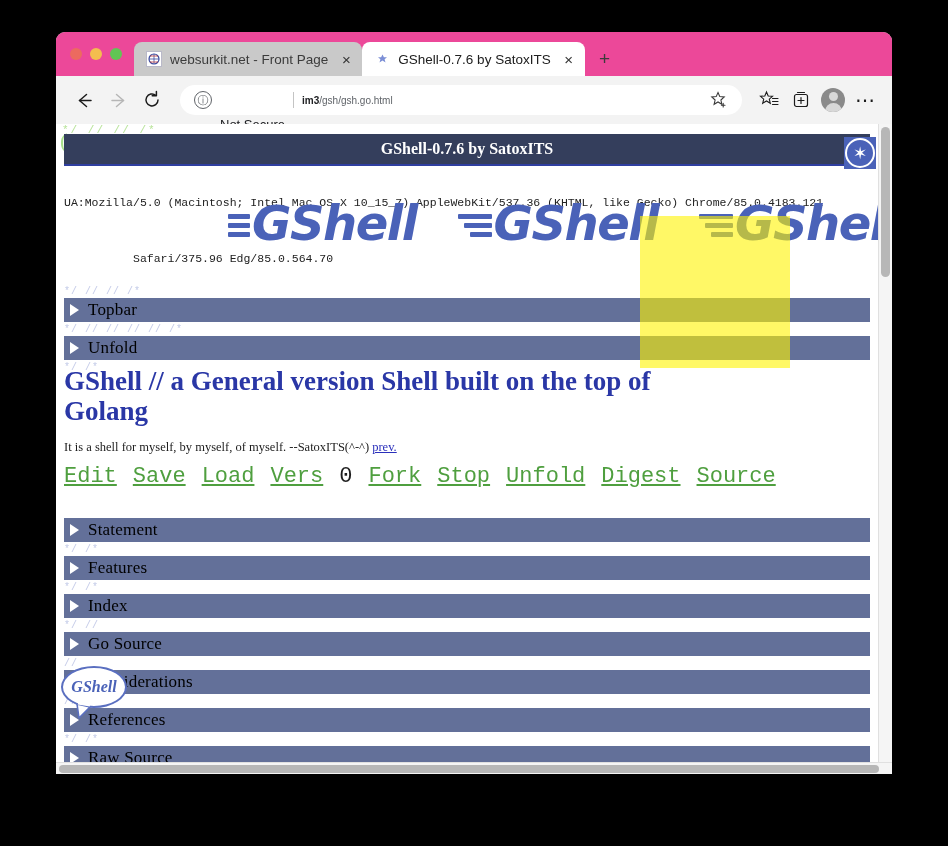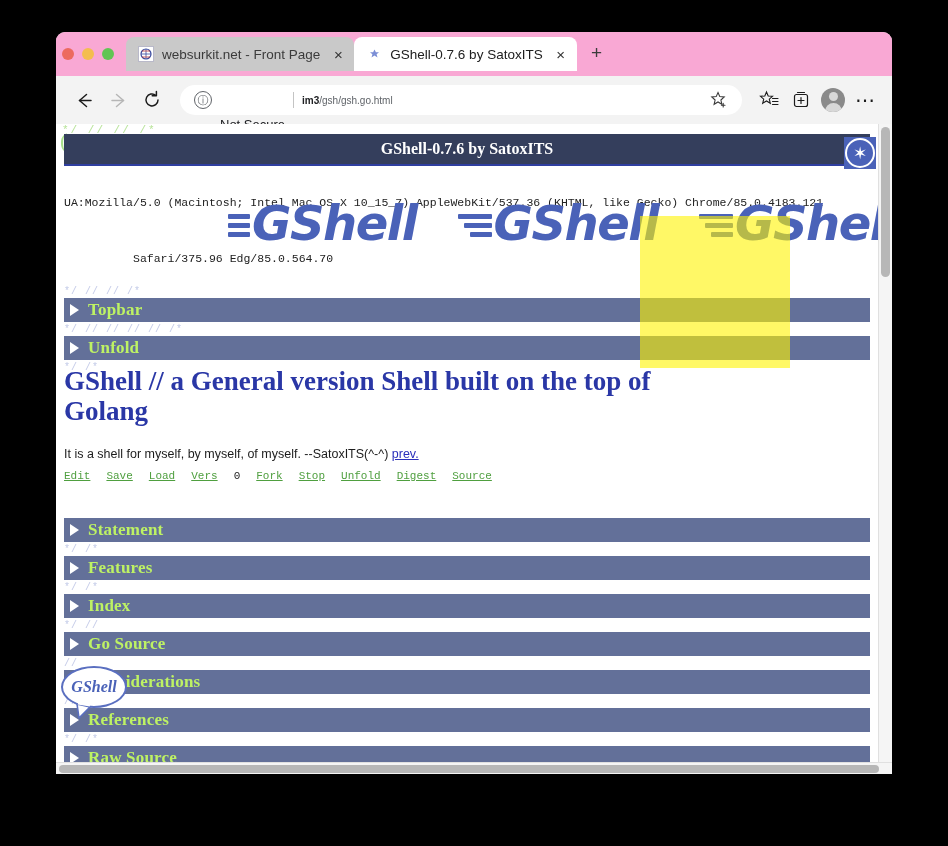"websurkit.net - Front Page" #tab-strip { align-items: center -> flex-end; background: #f9a8d4 -> #ec4899; padding-left: 2px -> 10px }
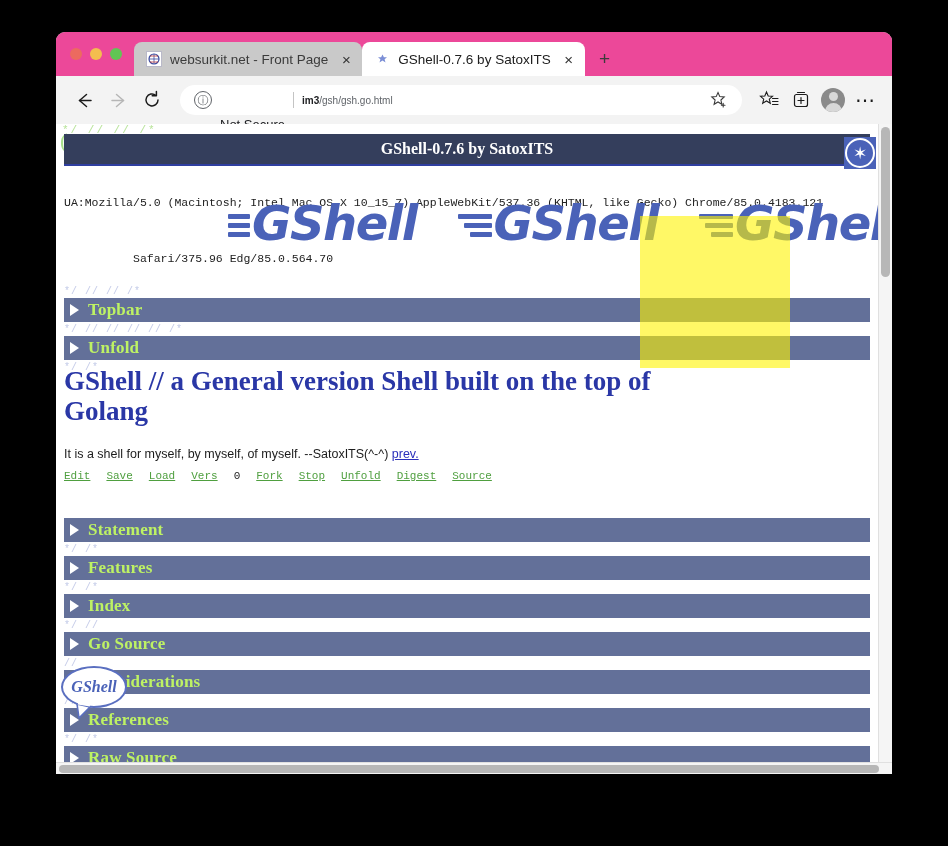"Topbar" .fold-label { color: #bef264 -> #000000; font-weight: bold -> normal }
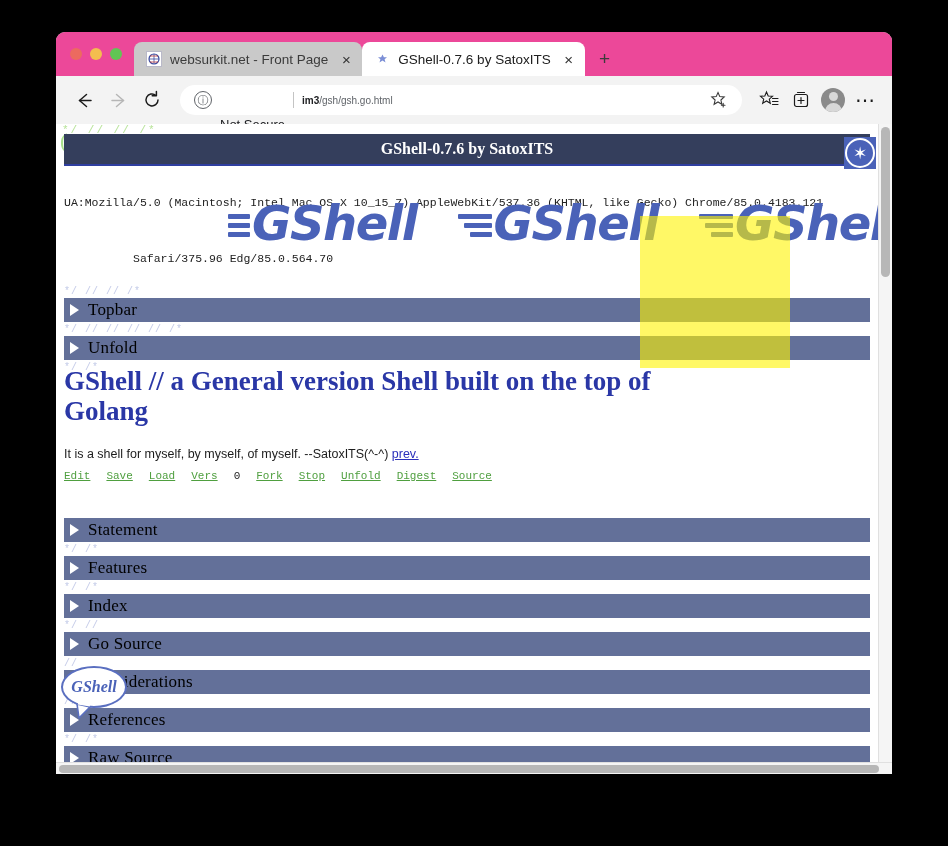"It is a shell for" #article-tagline { font-family: Liberation Sans, sans-serif -> Liberation Serif, serif; top: 323px -> 316px }
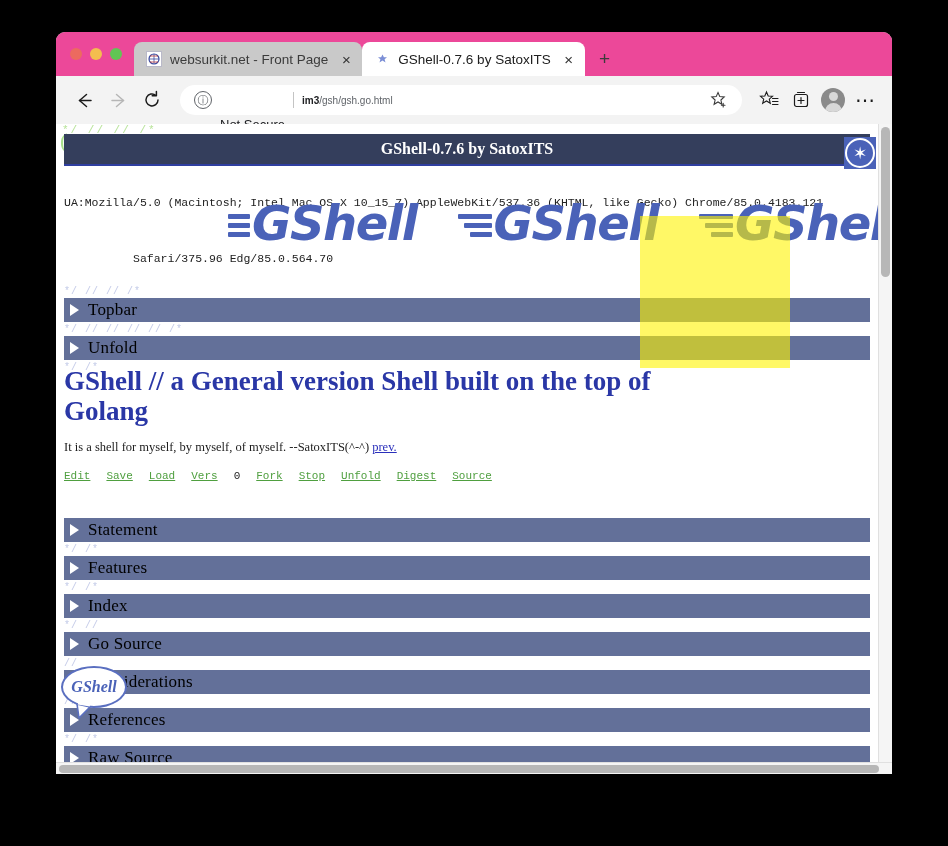"Edit Save Load Vers 0" #cmd-row { font-size: 11px -> 22px }
